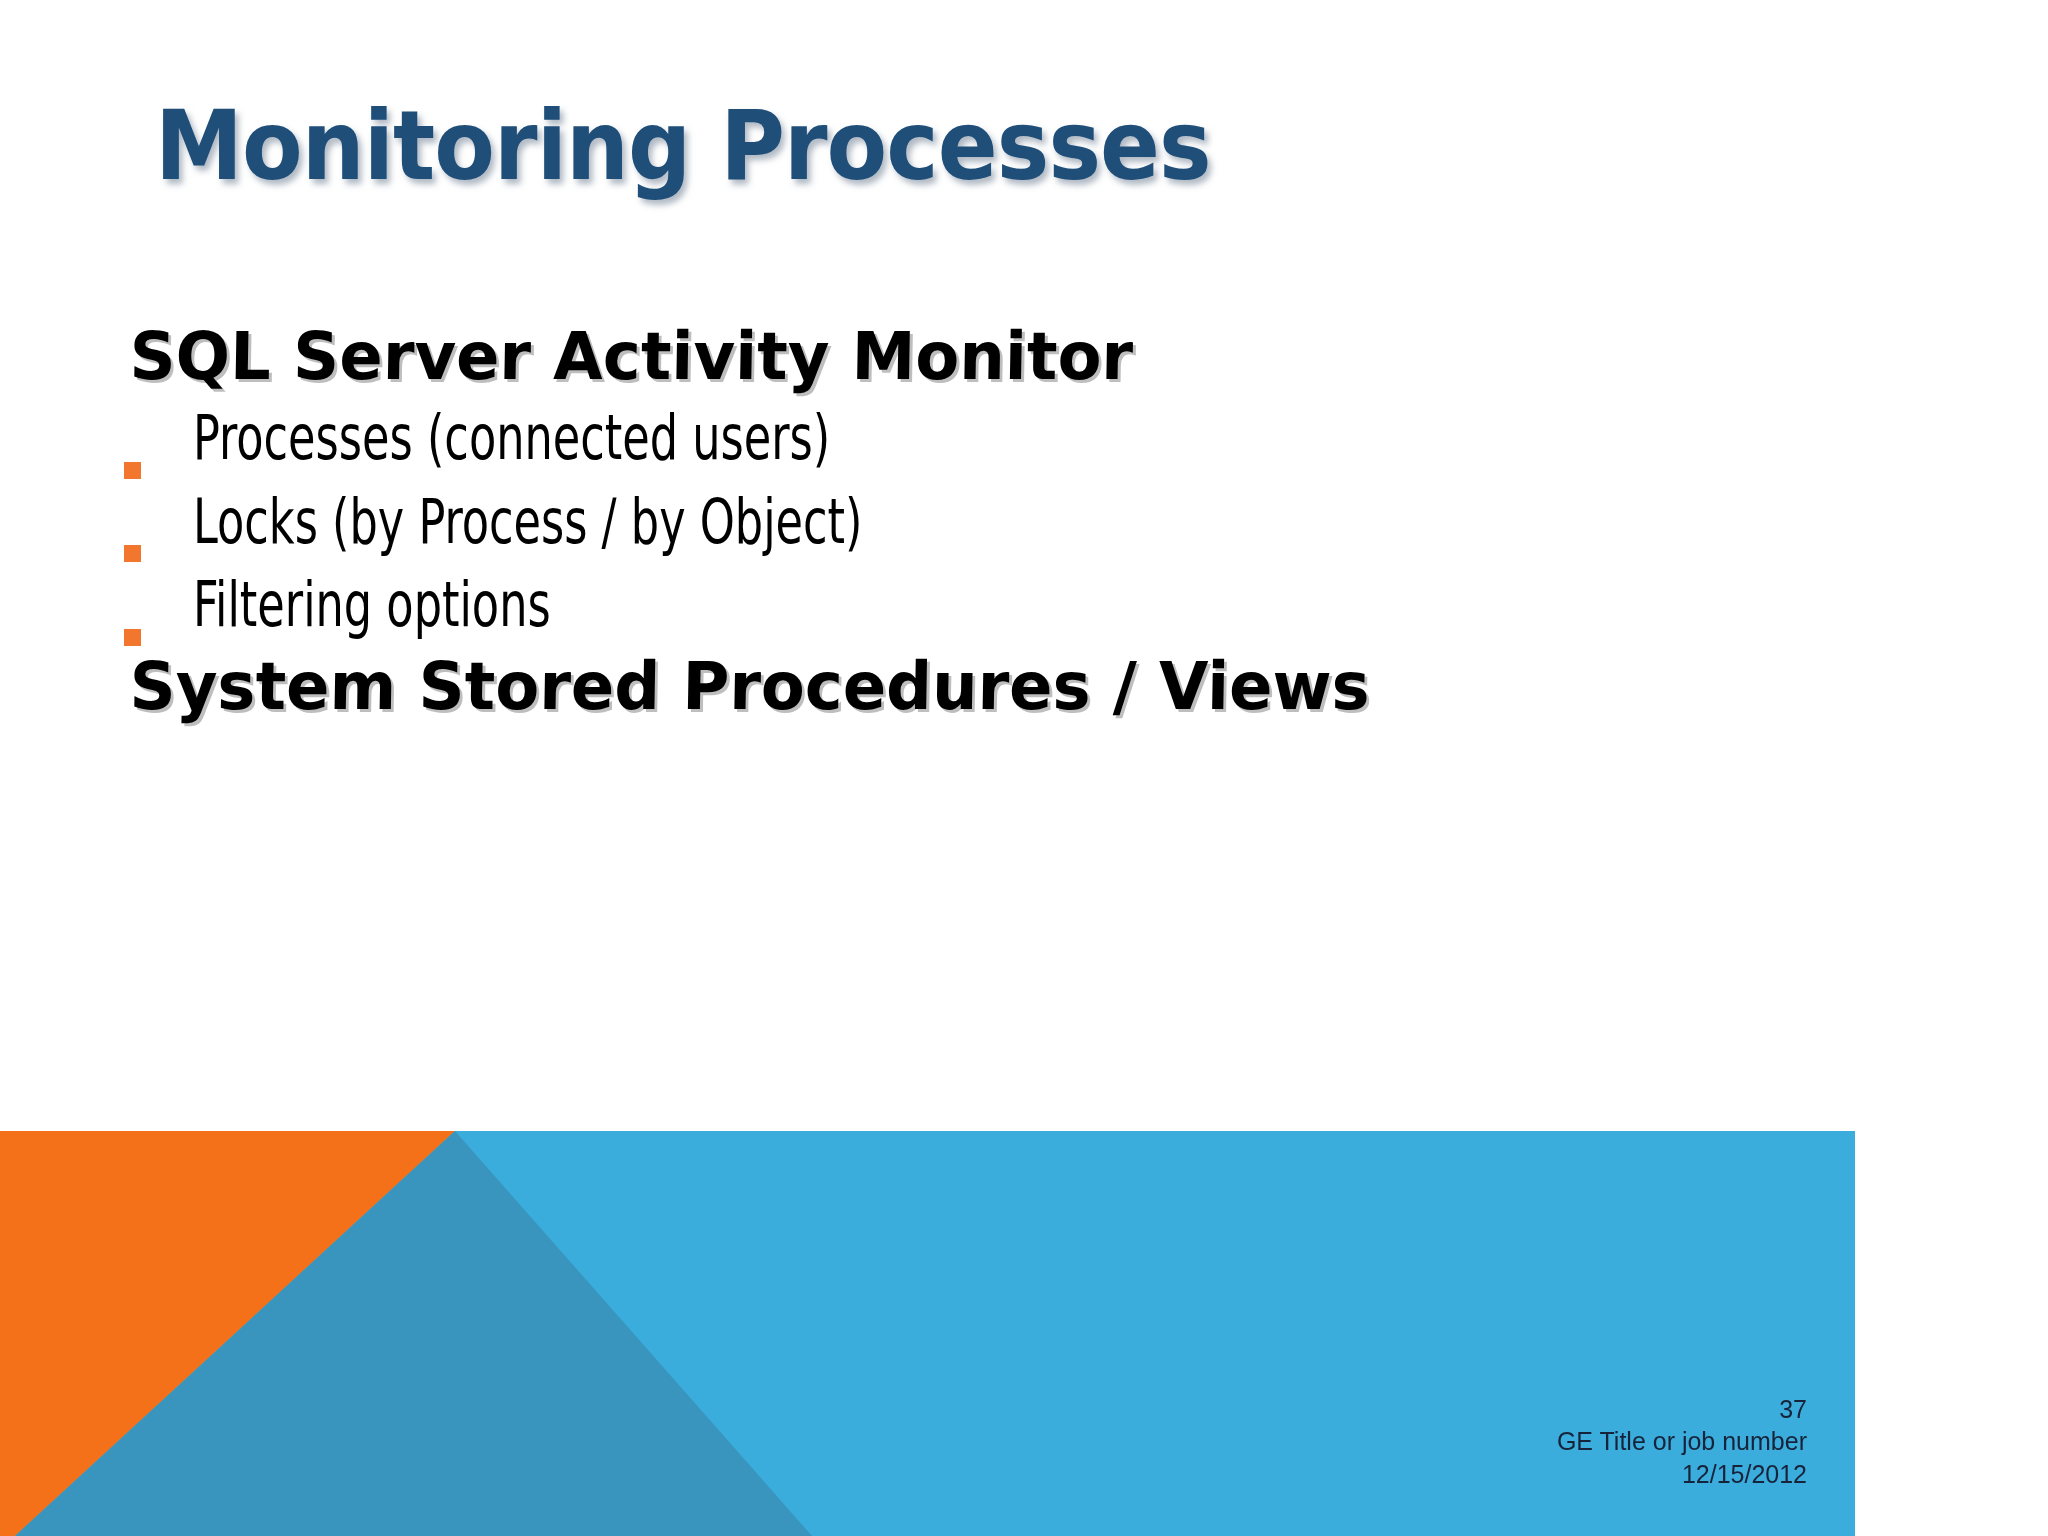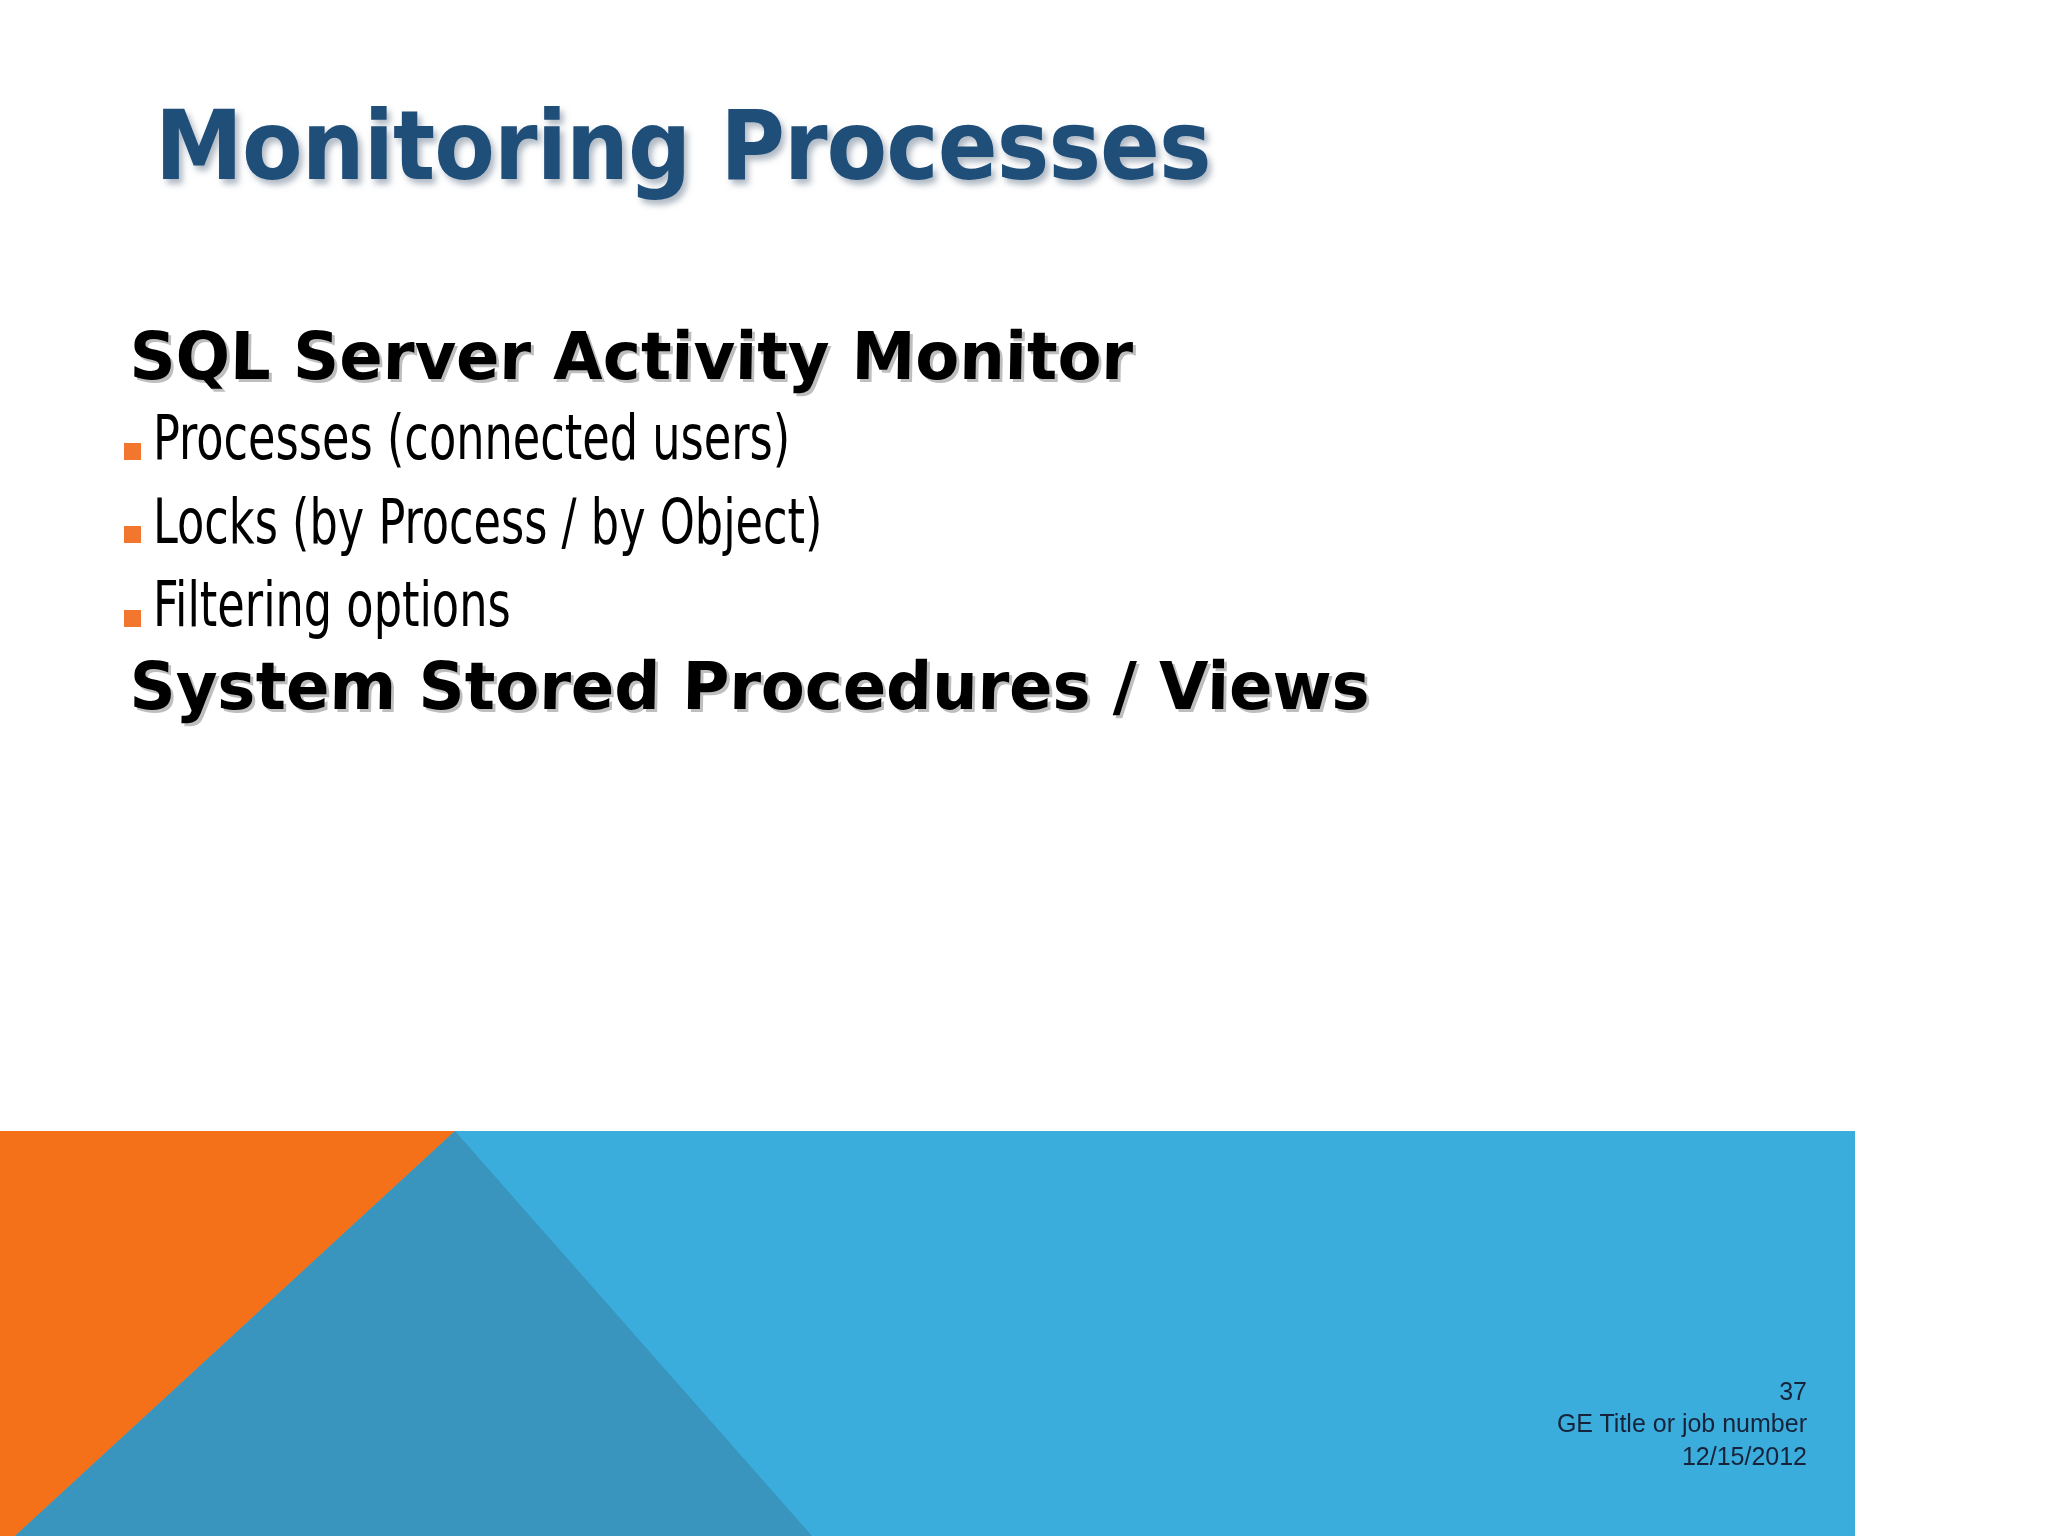"Processes (connected users)" .bullet-row { align-items: center -> flex-end; gap: none -> 40px }
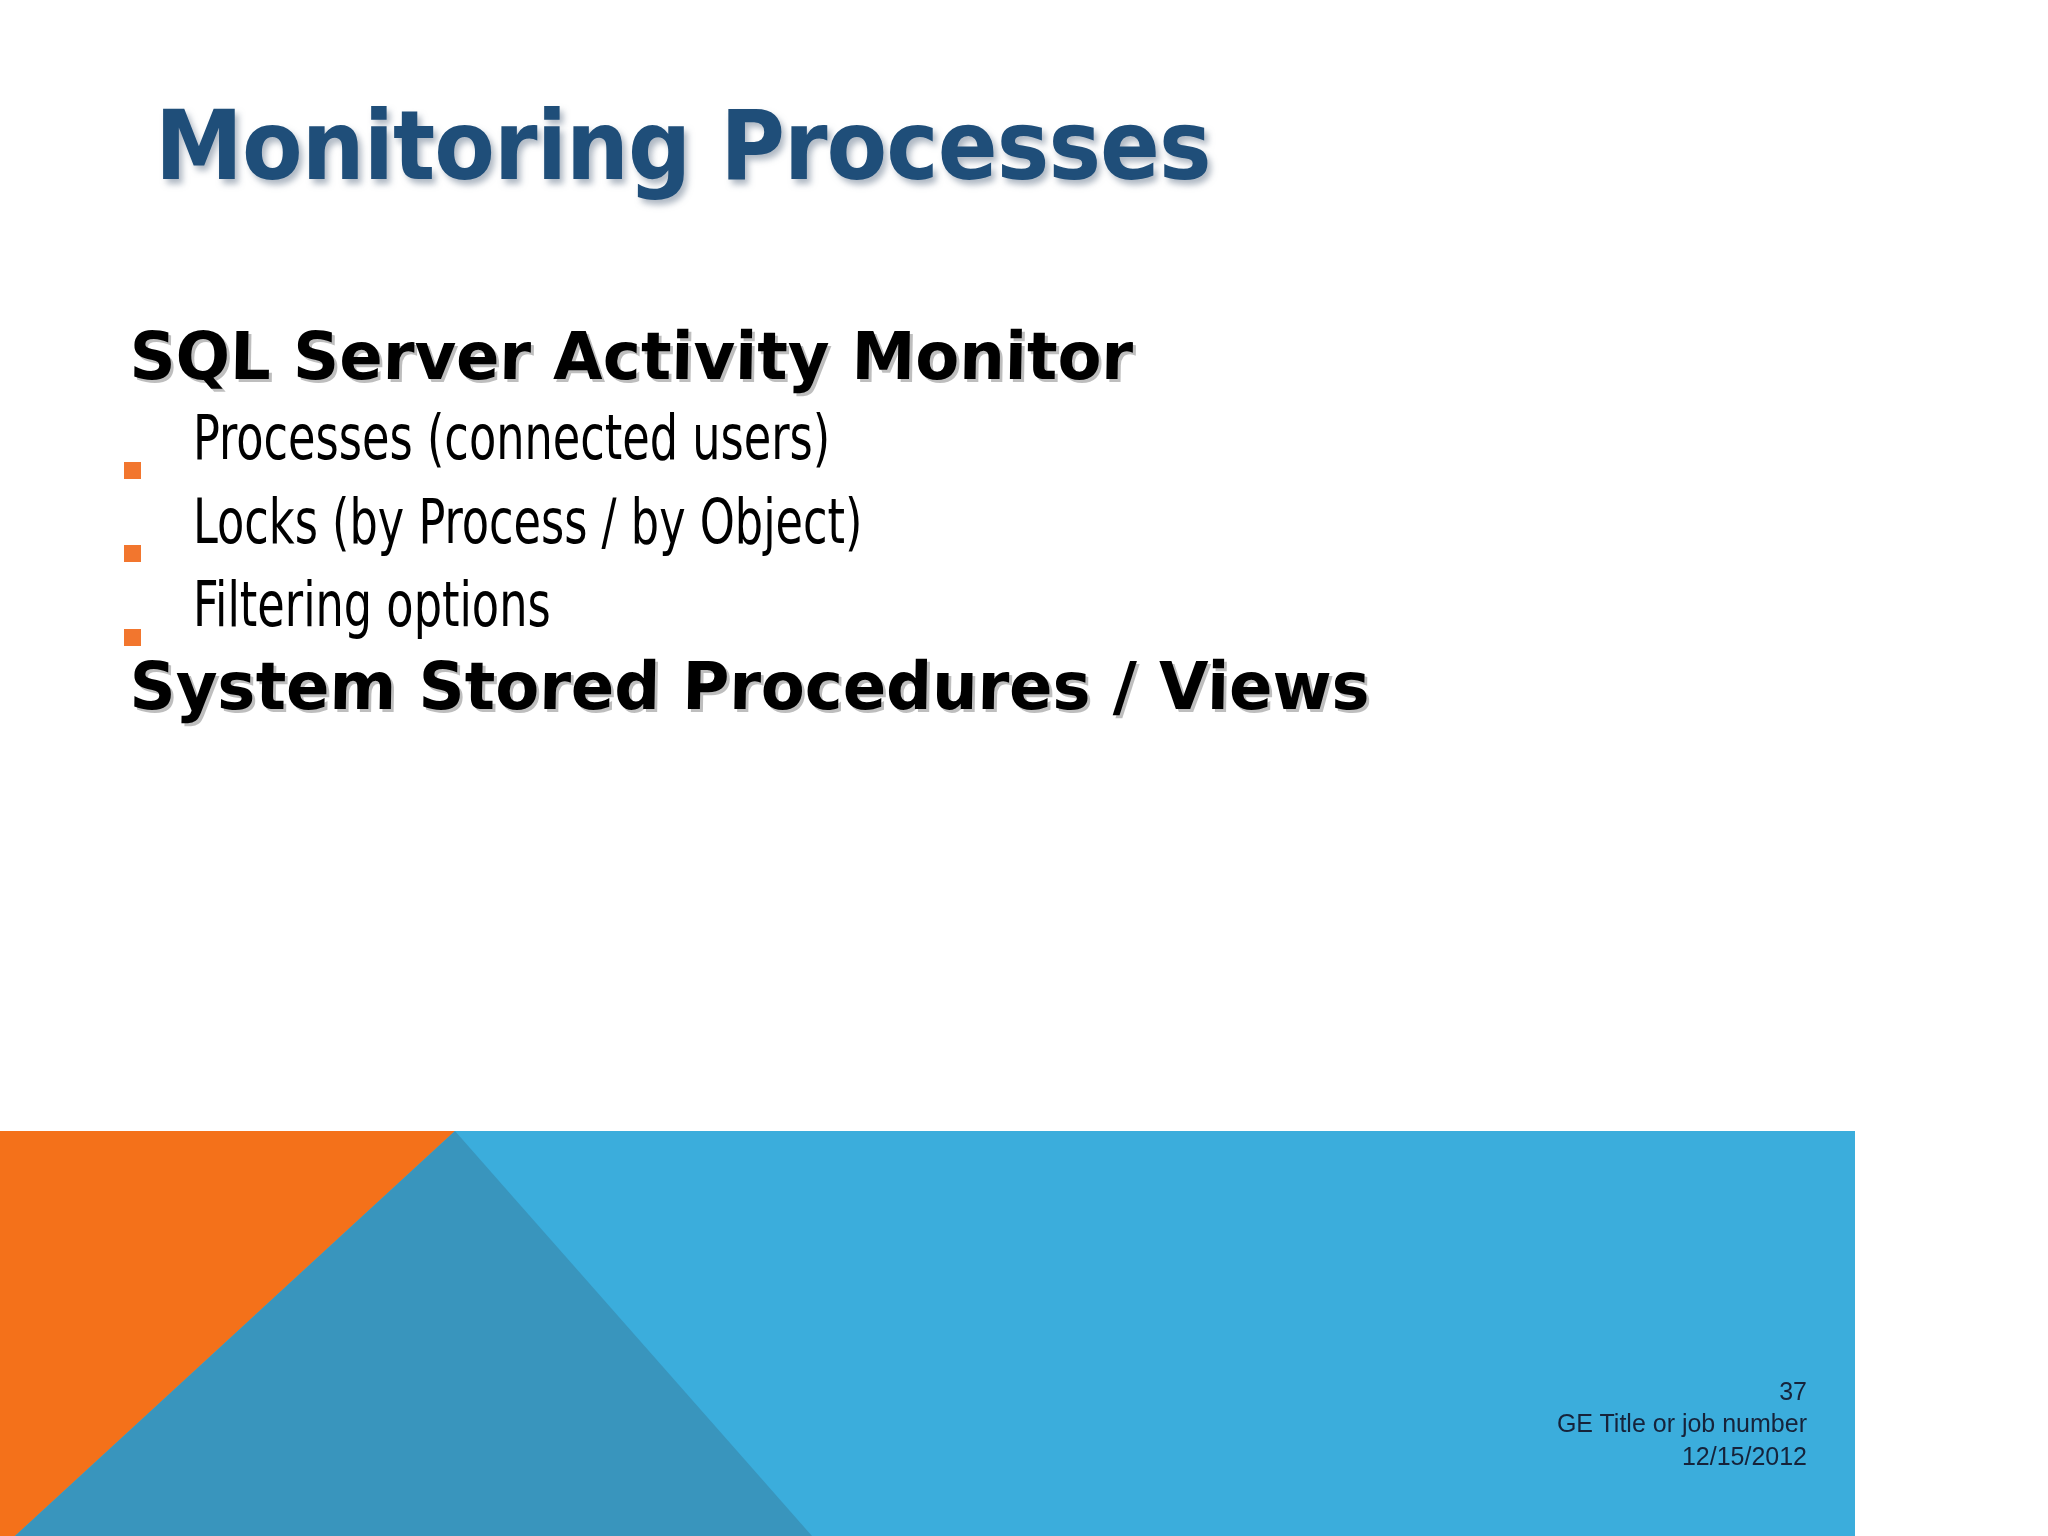"37" #footer { bottom: 64px -> 46px }
